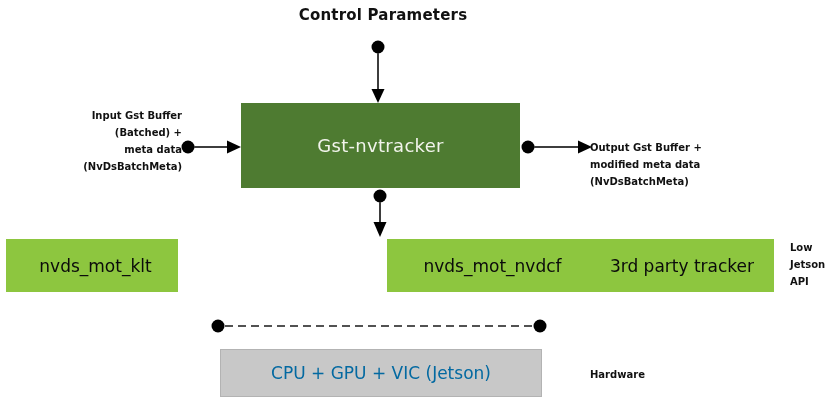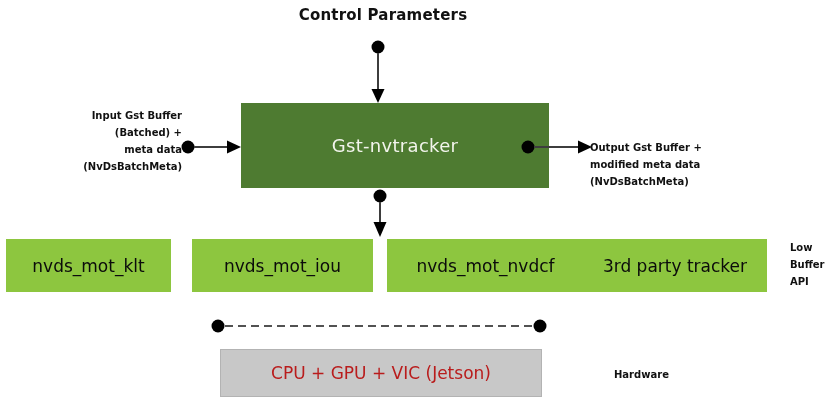"Gst-nvtracker" .main-box { width: 308px -> 279px }
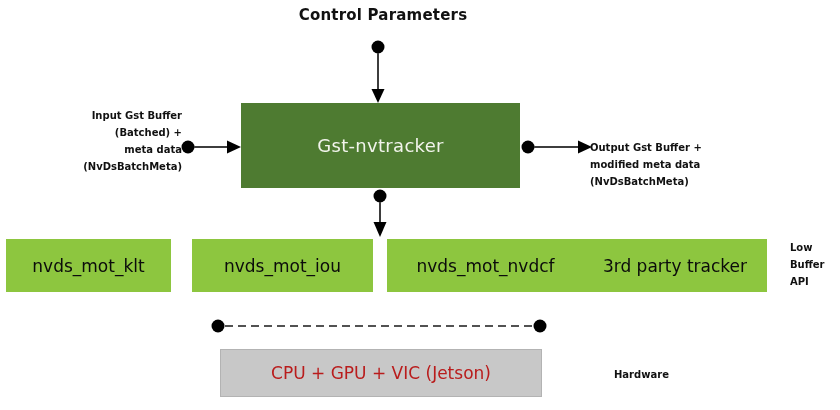"Low" div.abs { text: Buffer -> Jetson }
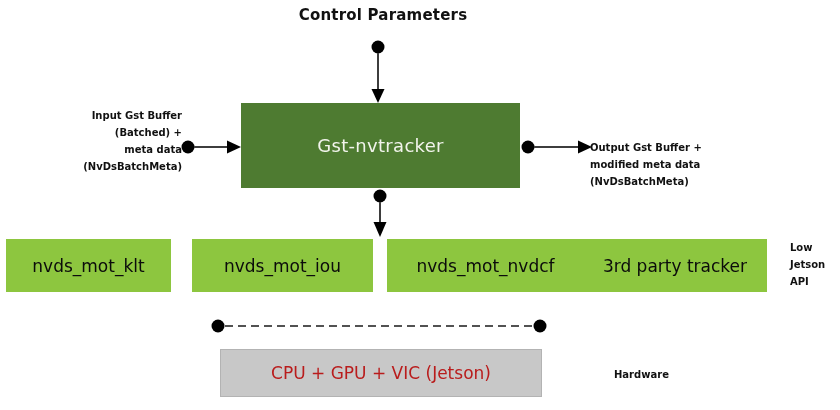"nvds_mot_klt" .low-row-box { padding-left: none -> 7px }
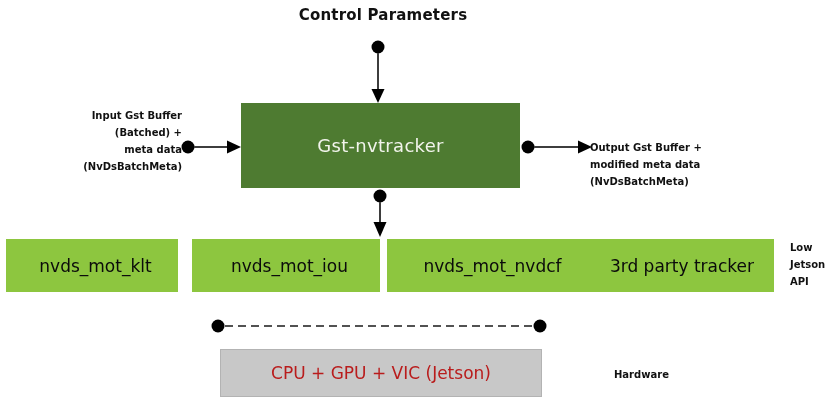"nvds_mot_iou" div.abs { html: <div> <span>nvds_mot_iou</span> </div> -> none }
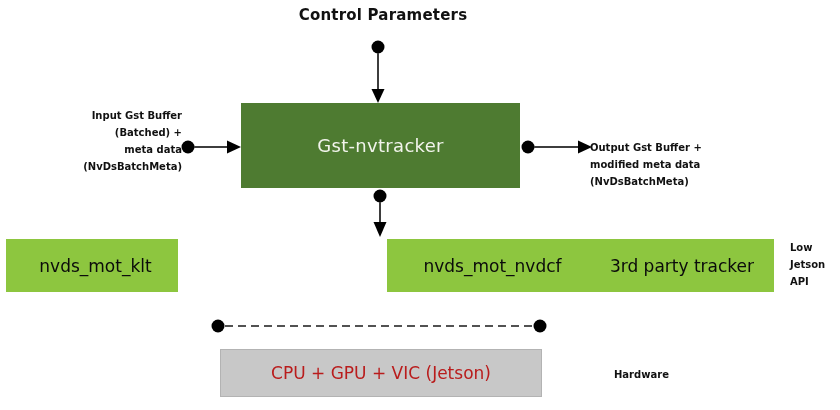"CPU + GPU + VIC" .hardware-box { color: #b91c1c -> #0369a1 }
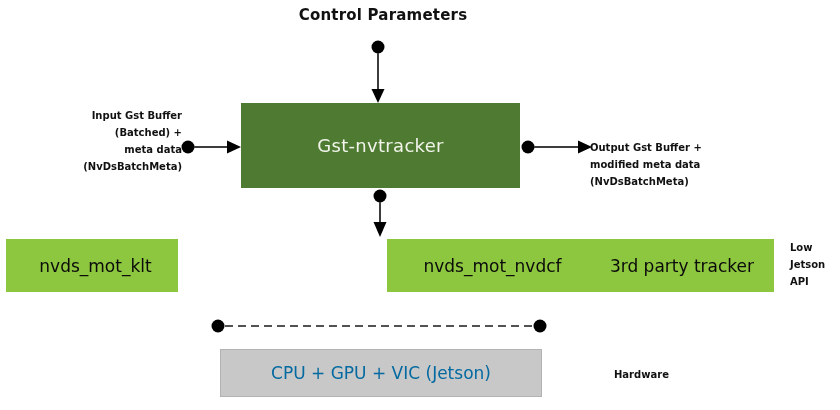"Hardware" .hardware-label { margin-left: 24px -> none }
